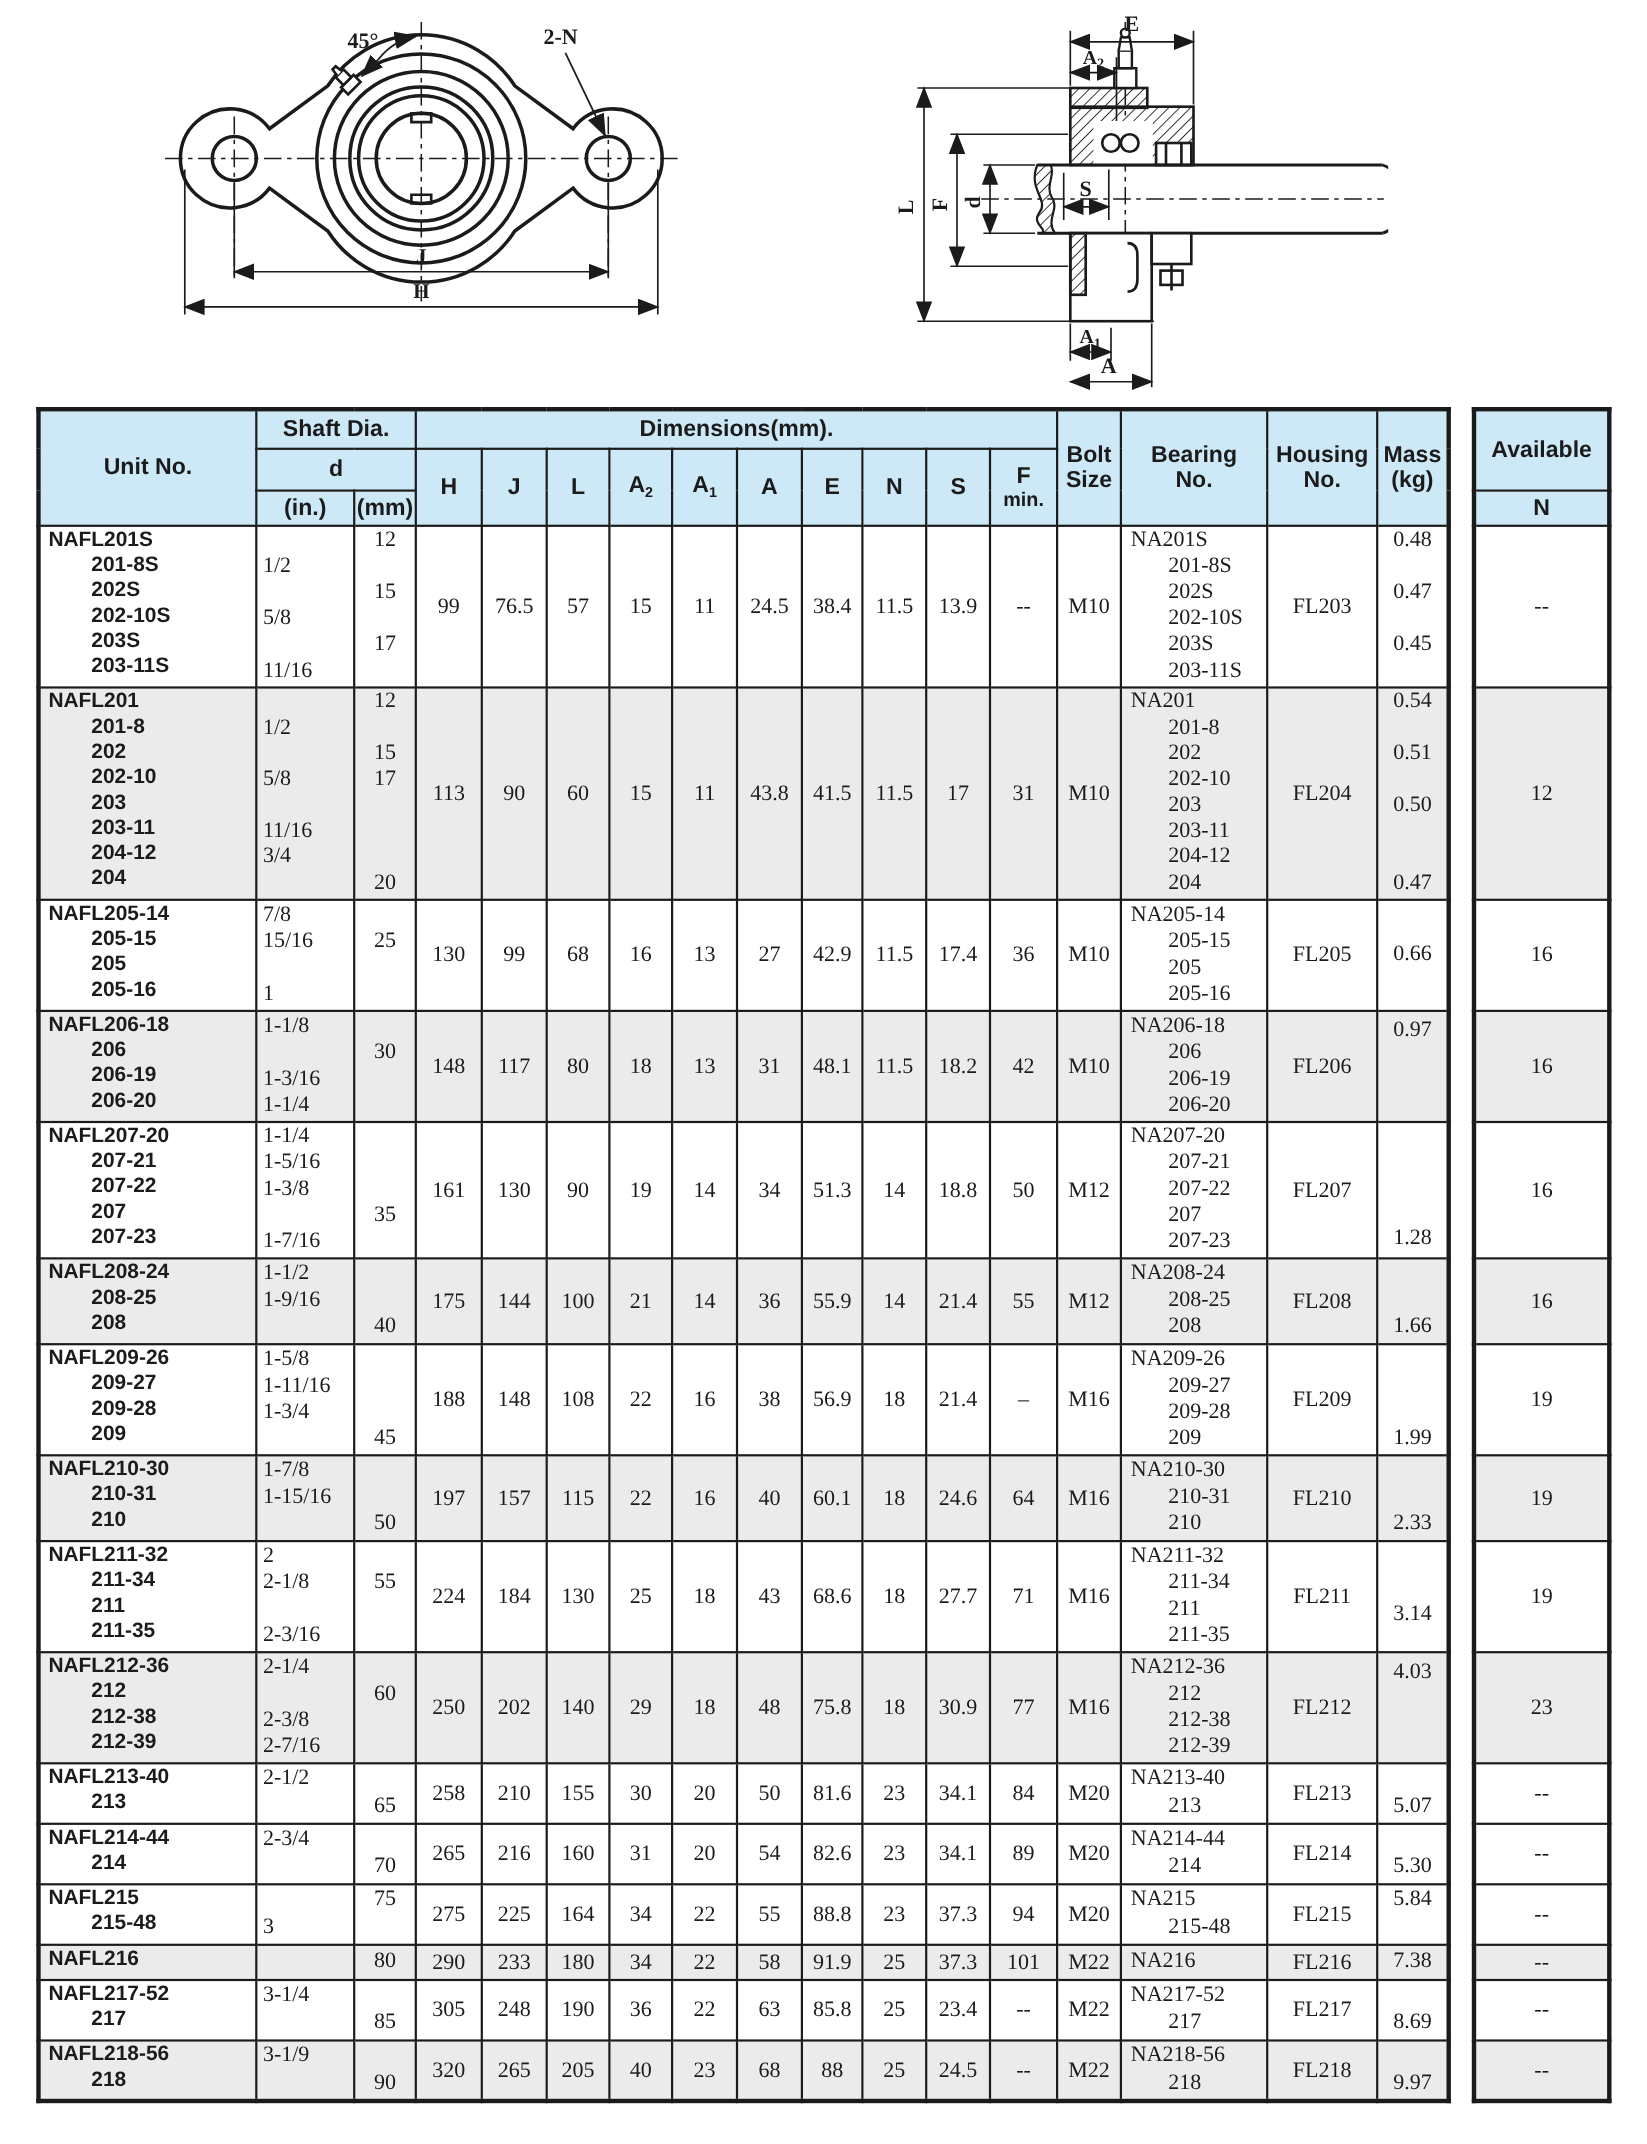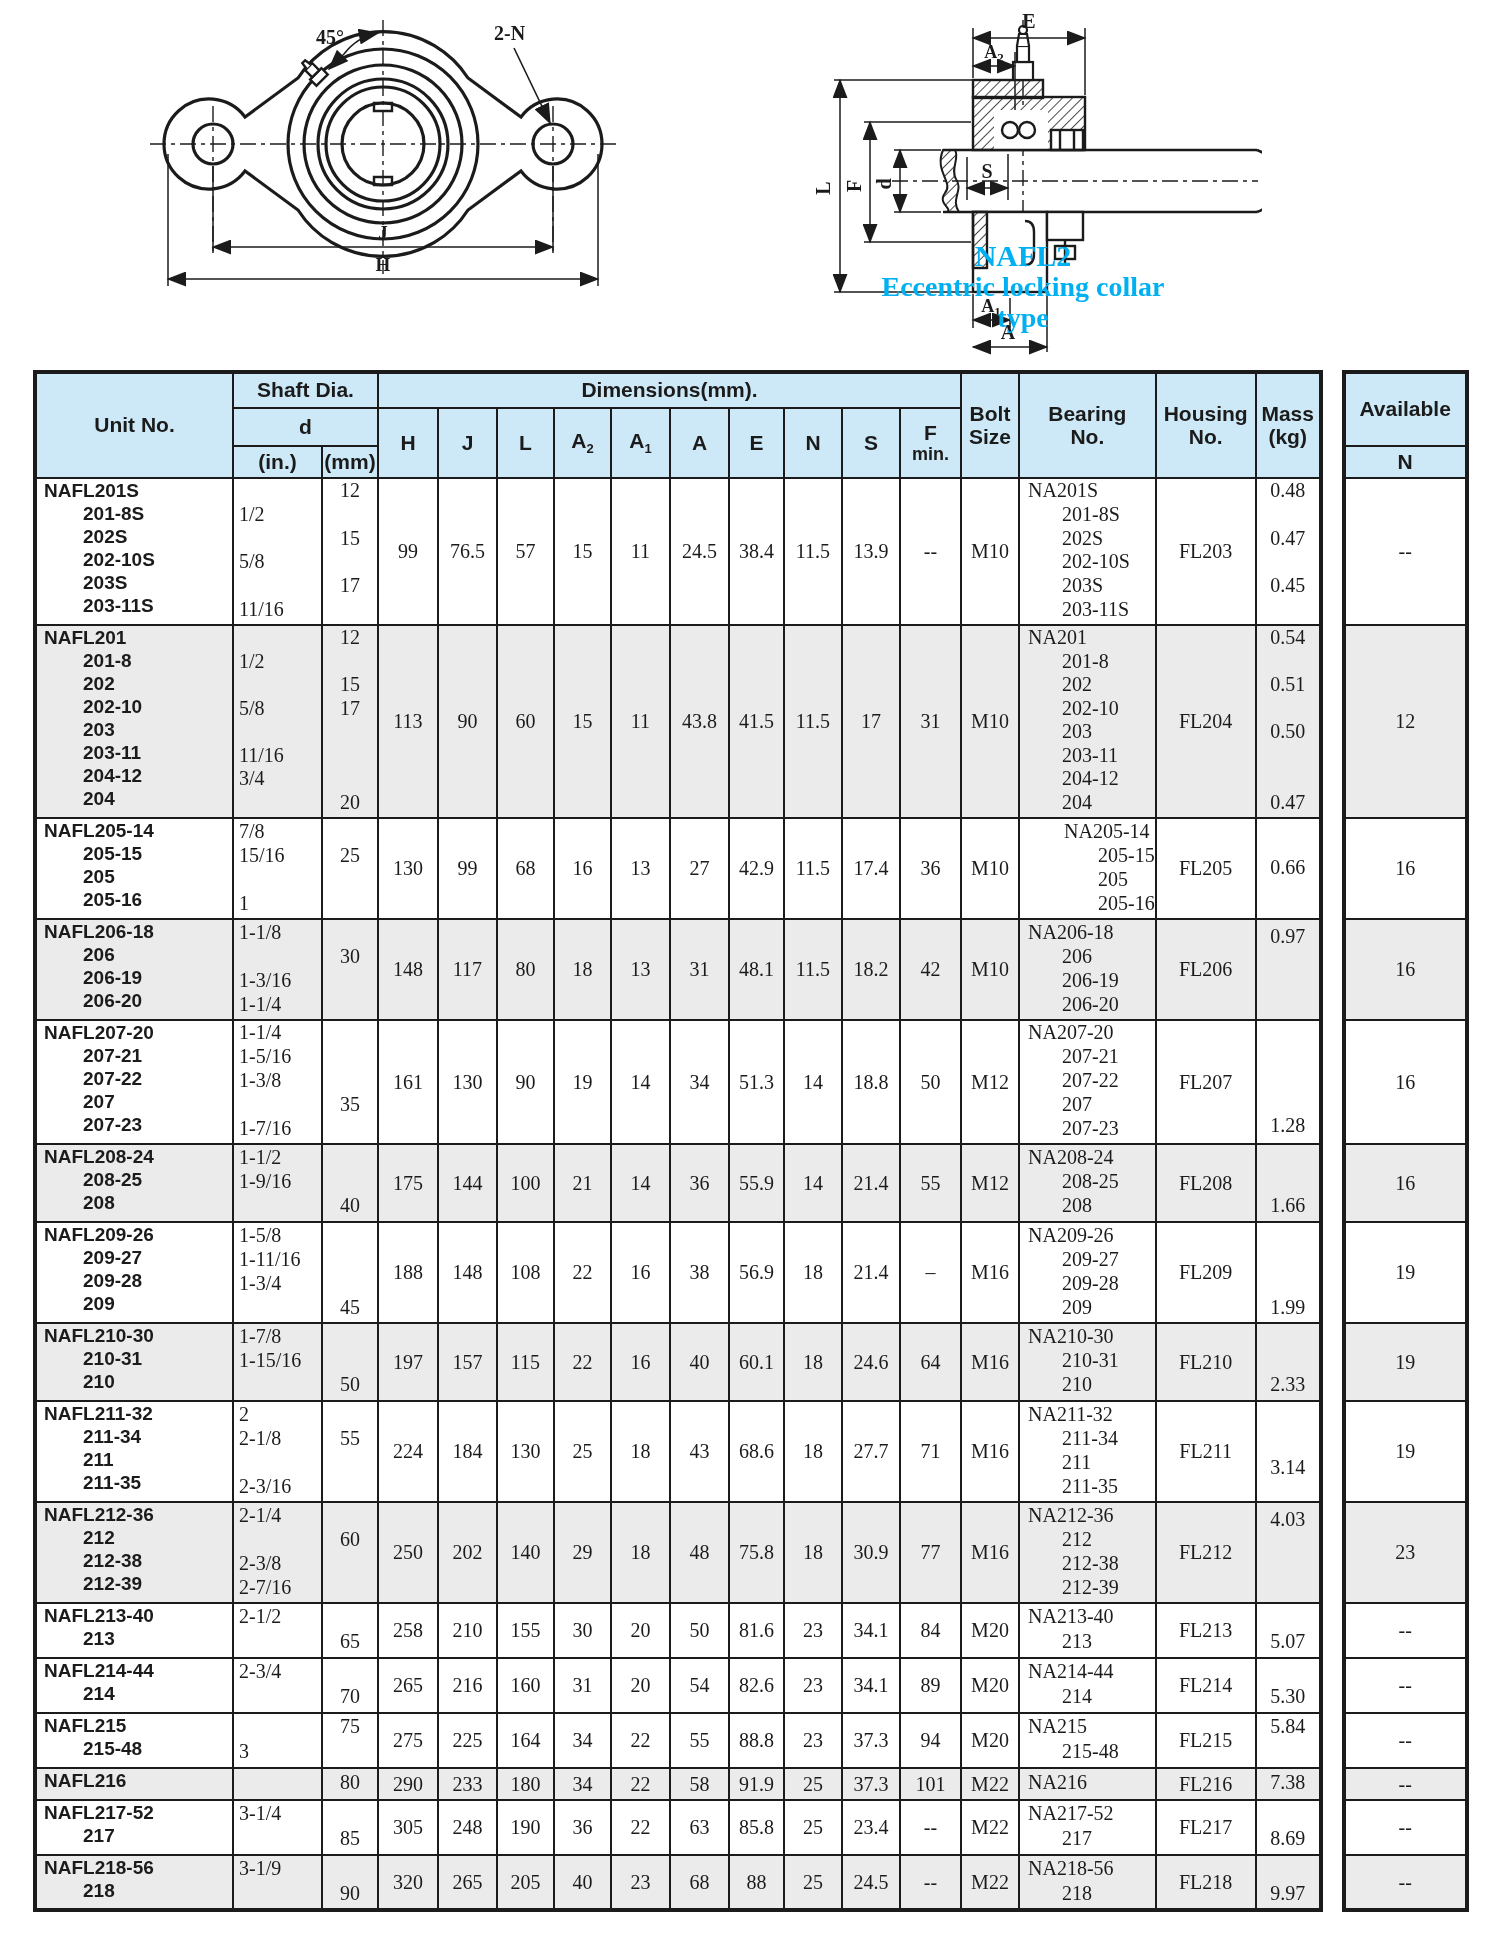"NAFL2" div.plate-title { html: <div> <div>NAFL2</div> <div>Eccentric locking collar type</div> </div> -> none }
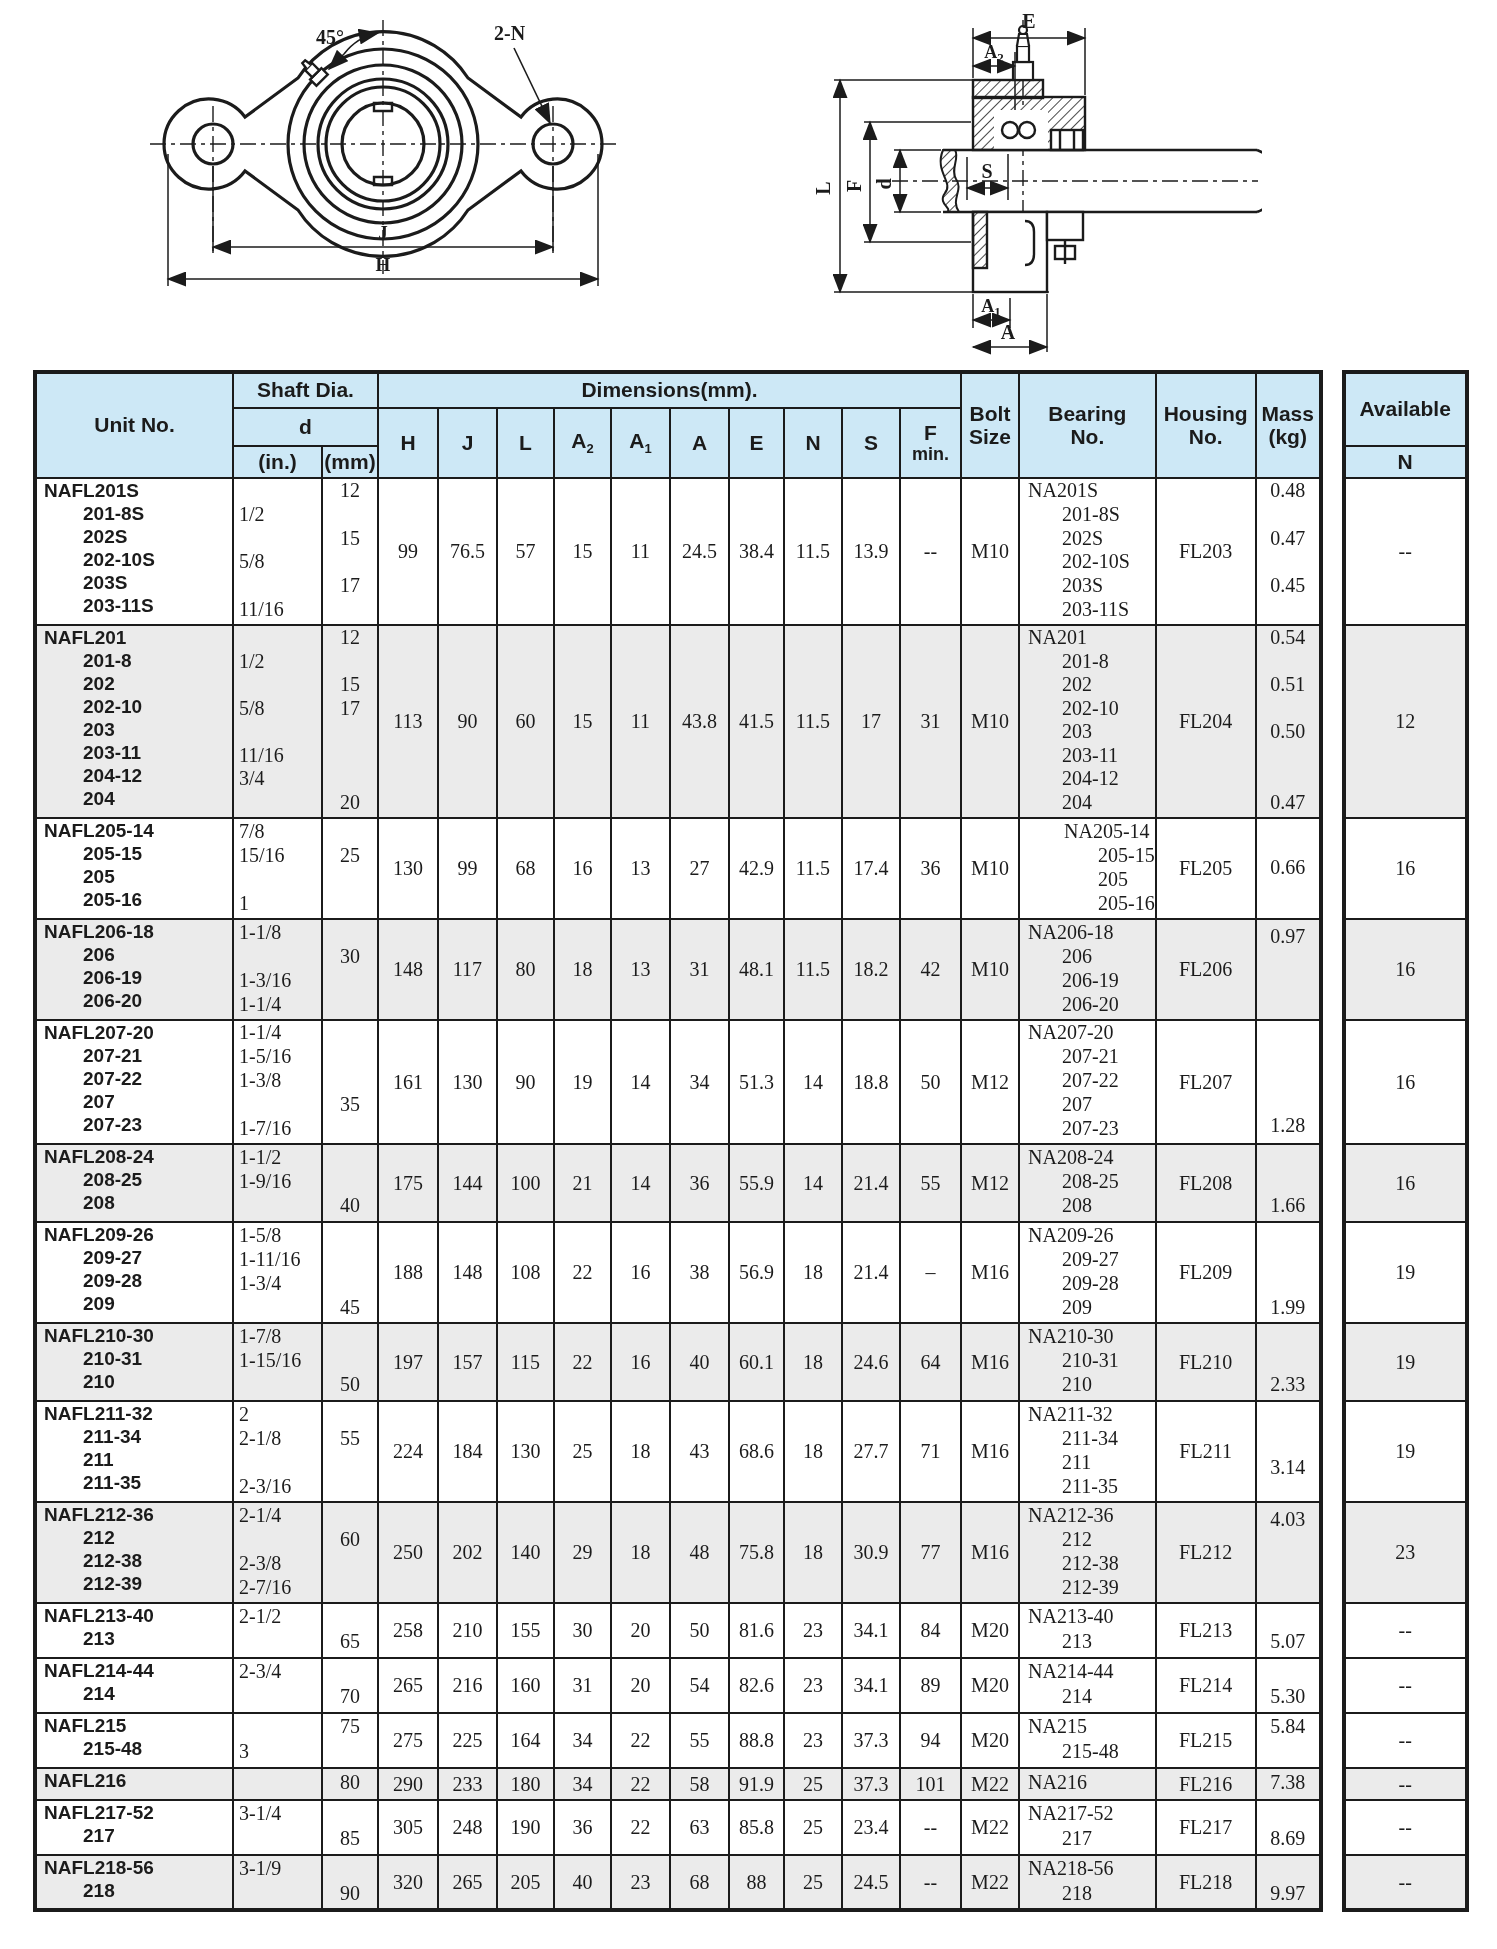"NA205-14" div.stack { margin-left: 36px -> none }
